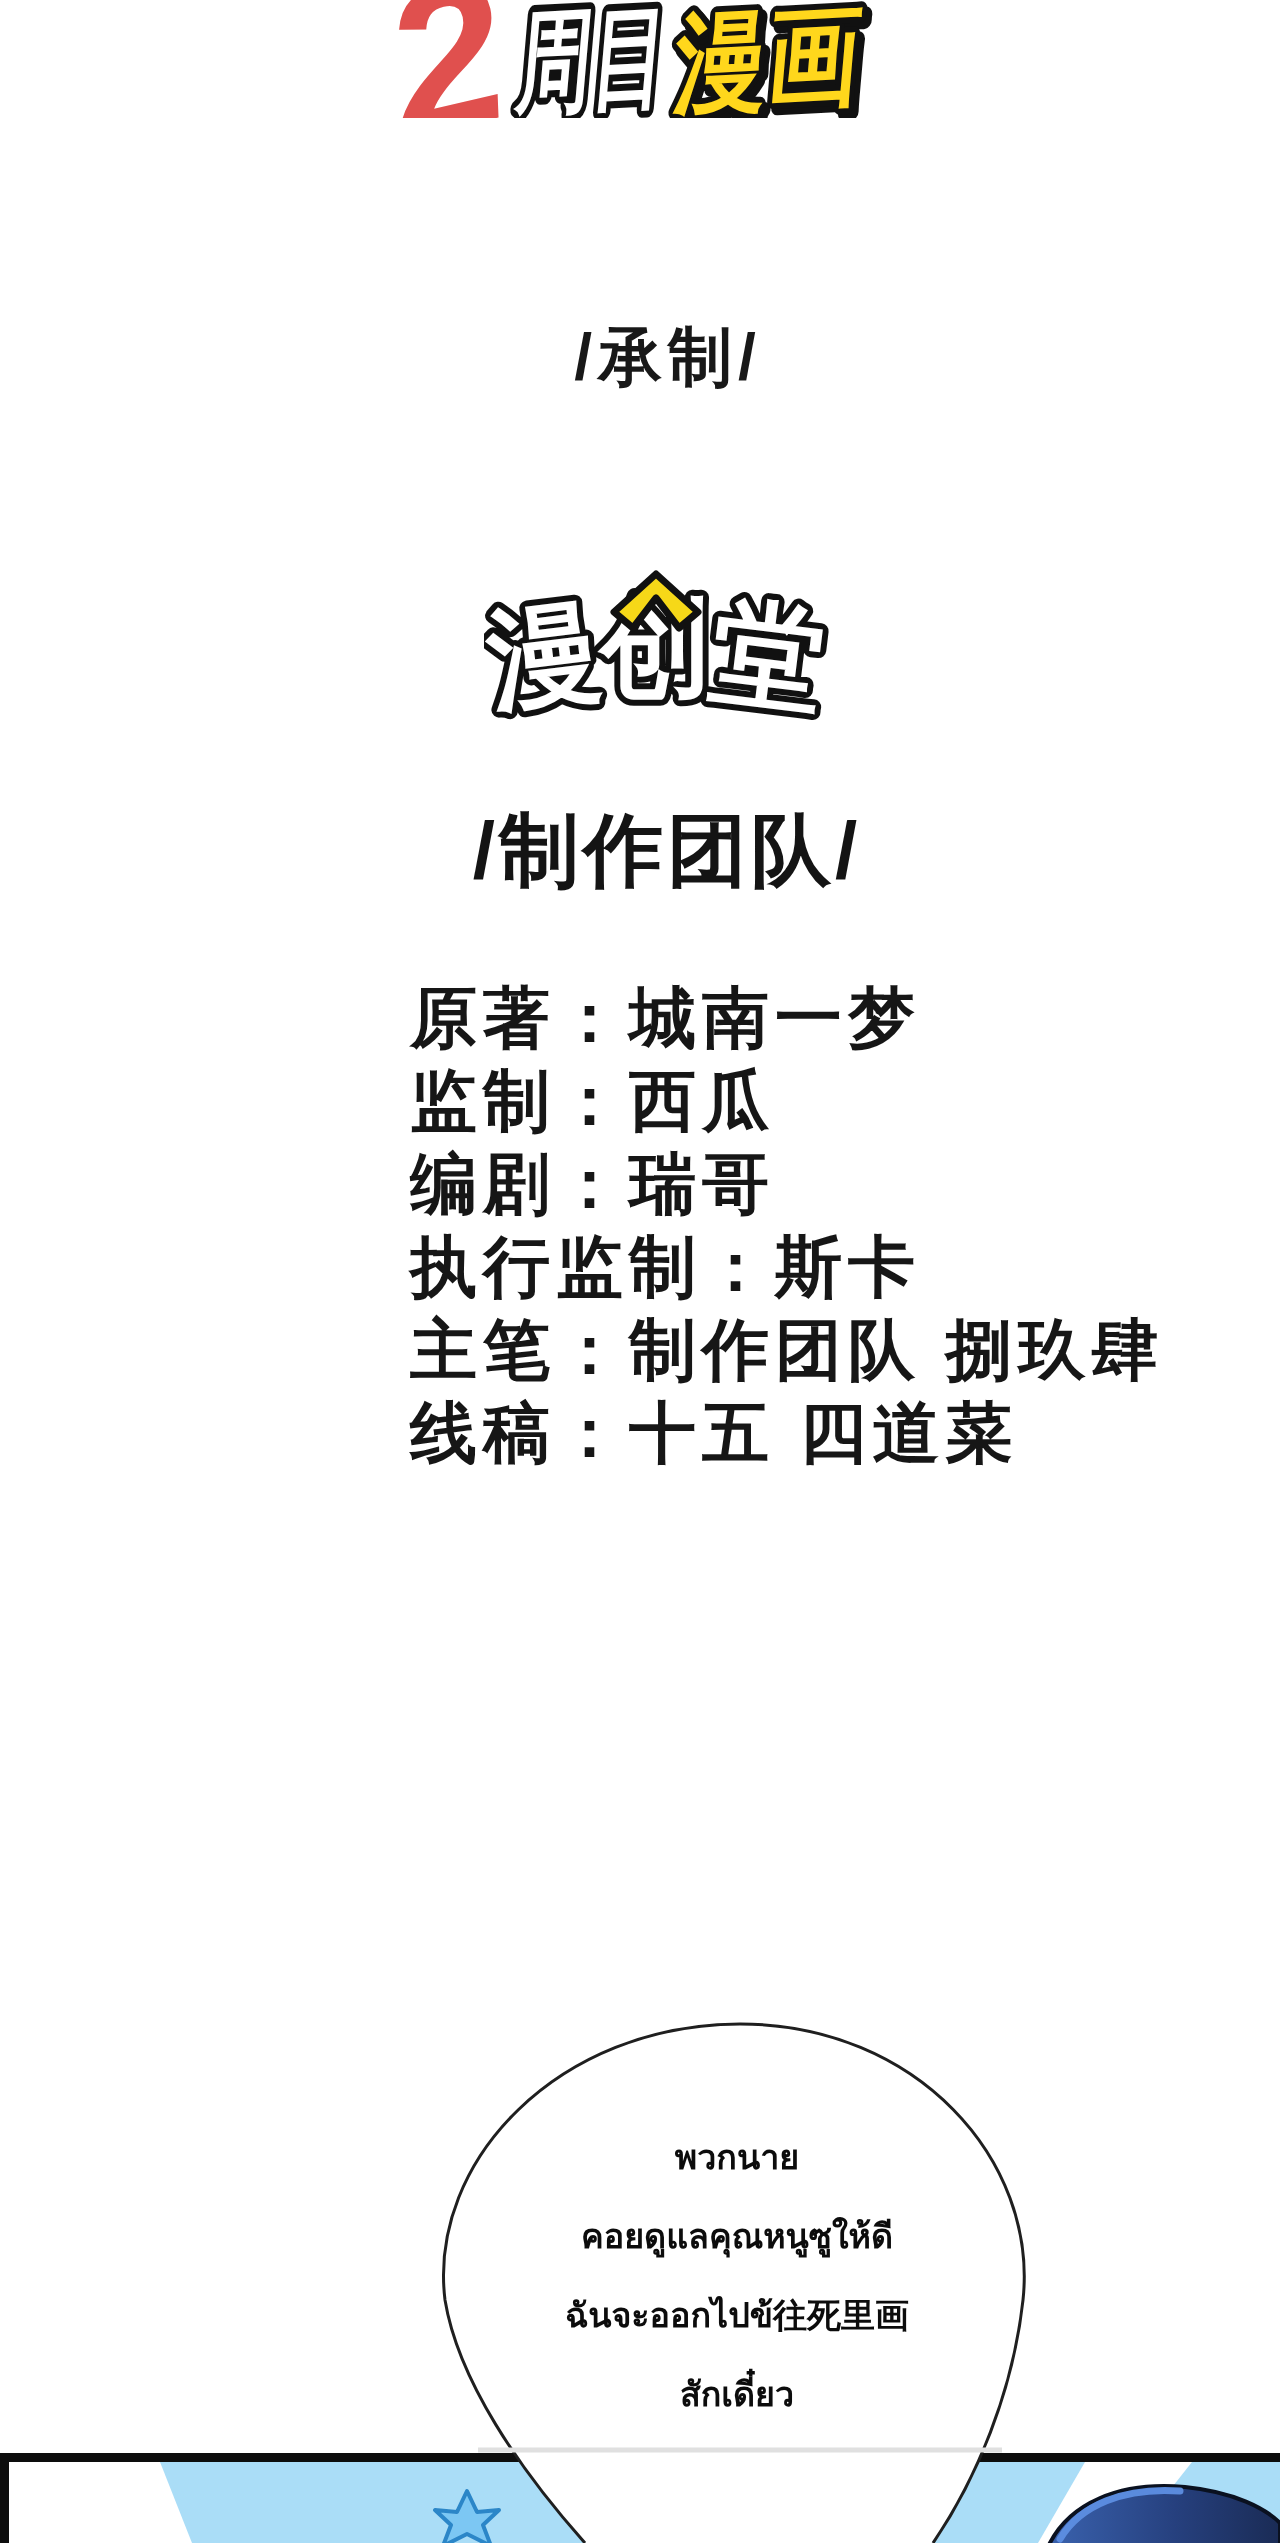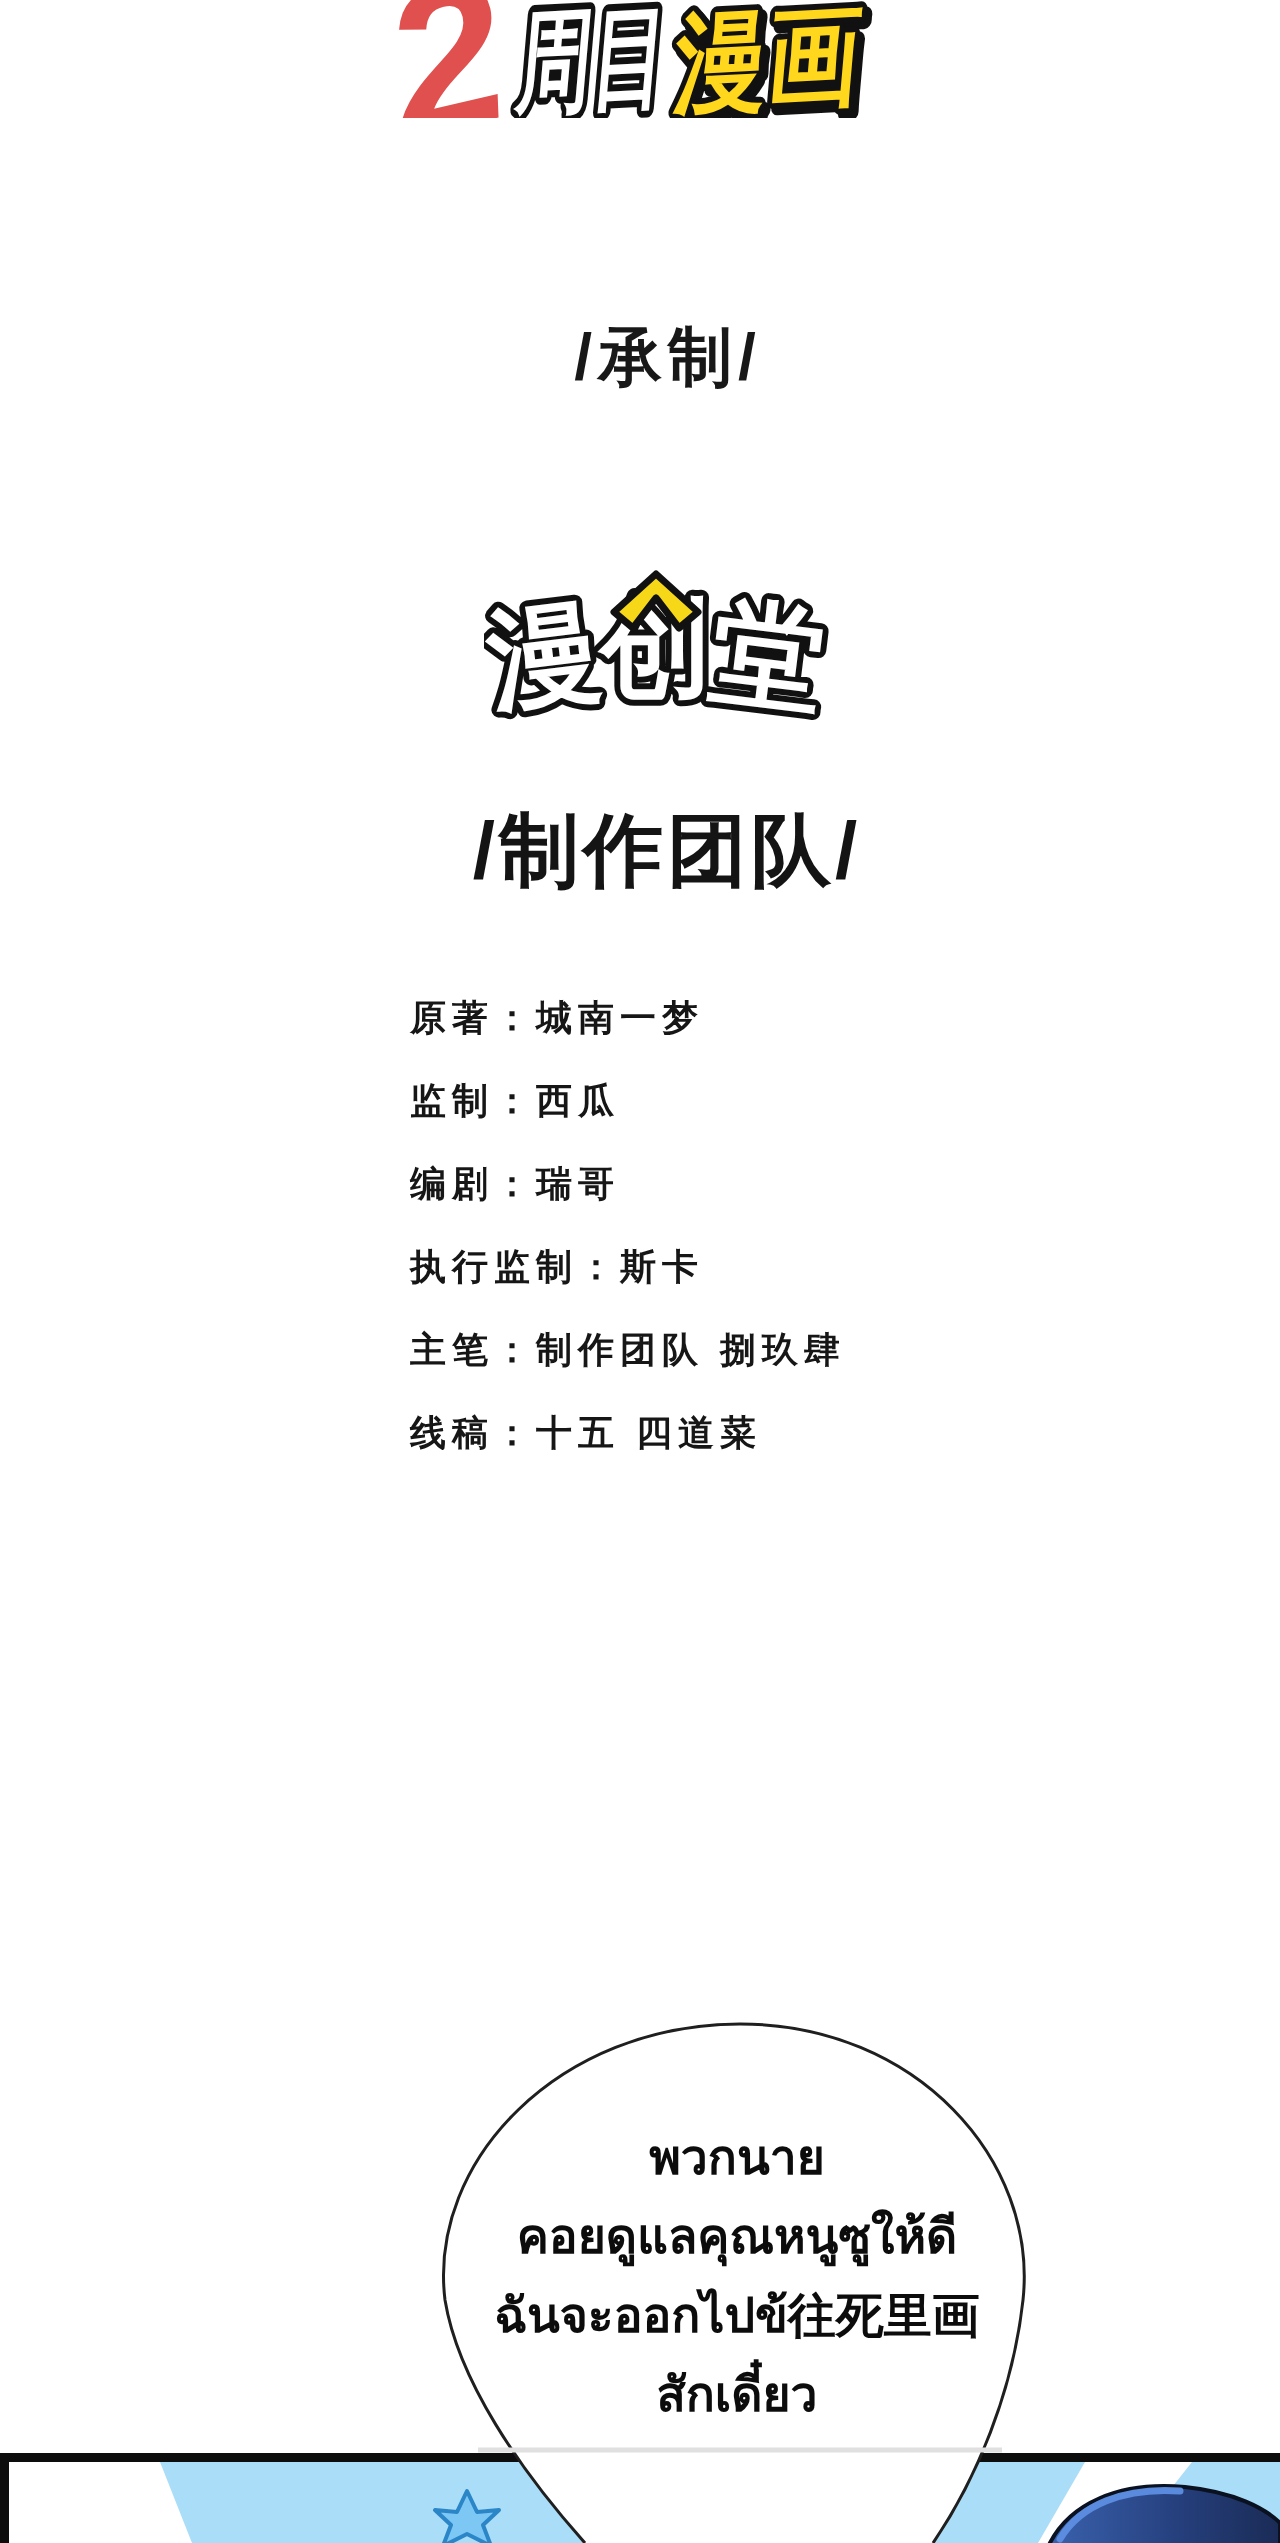"原著：城南一梦" .credits { font-size: 36px -> 67px }
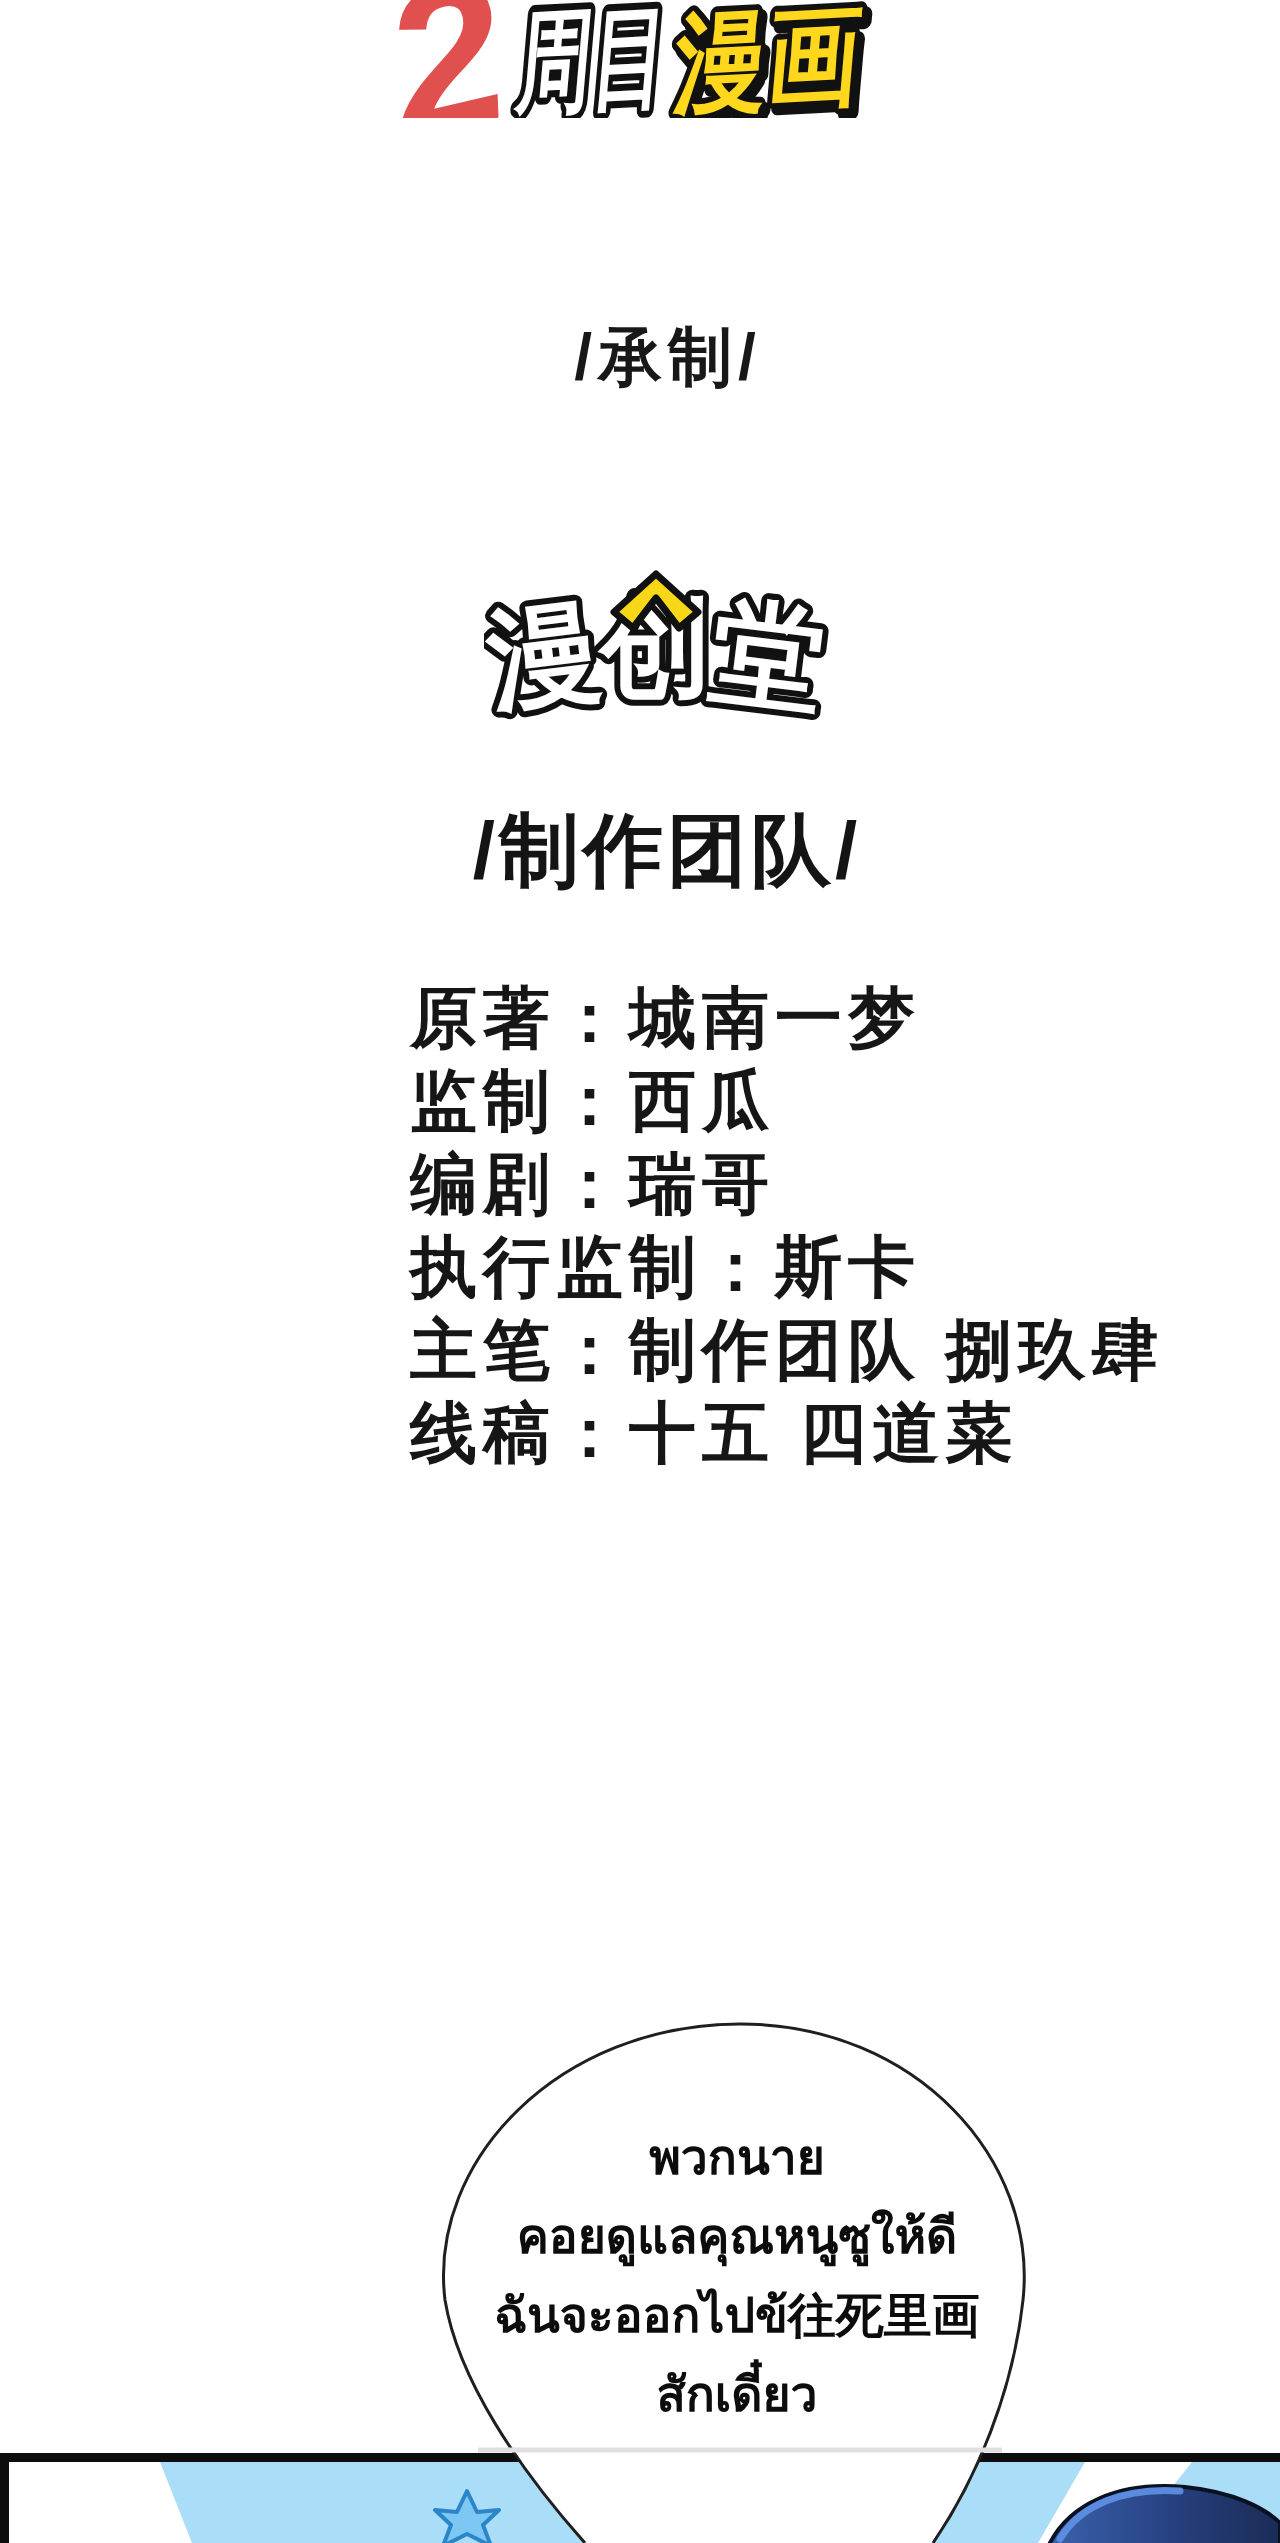"พวกนาย" .bubble-text { font-size: 48px -> 34px }
